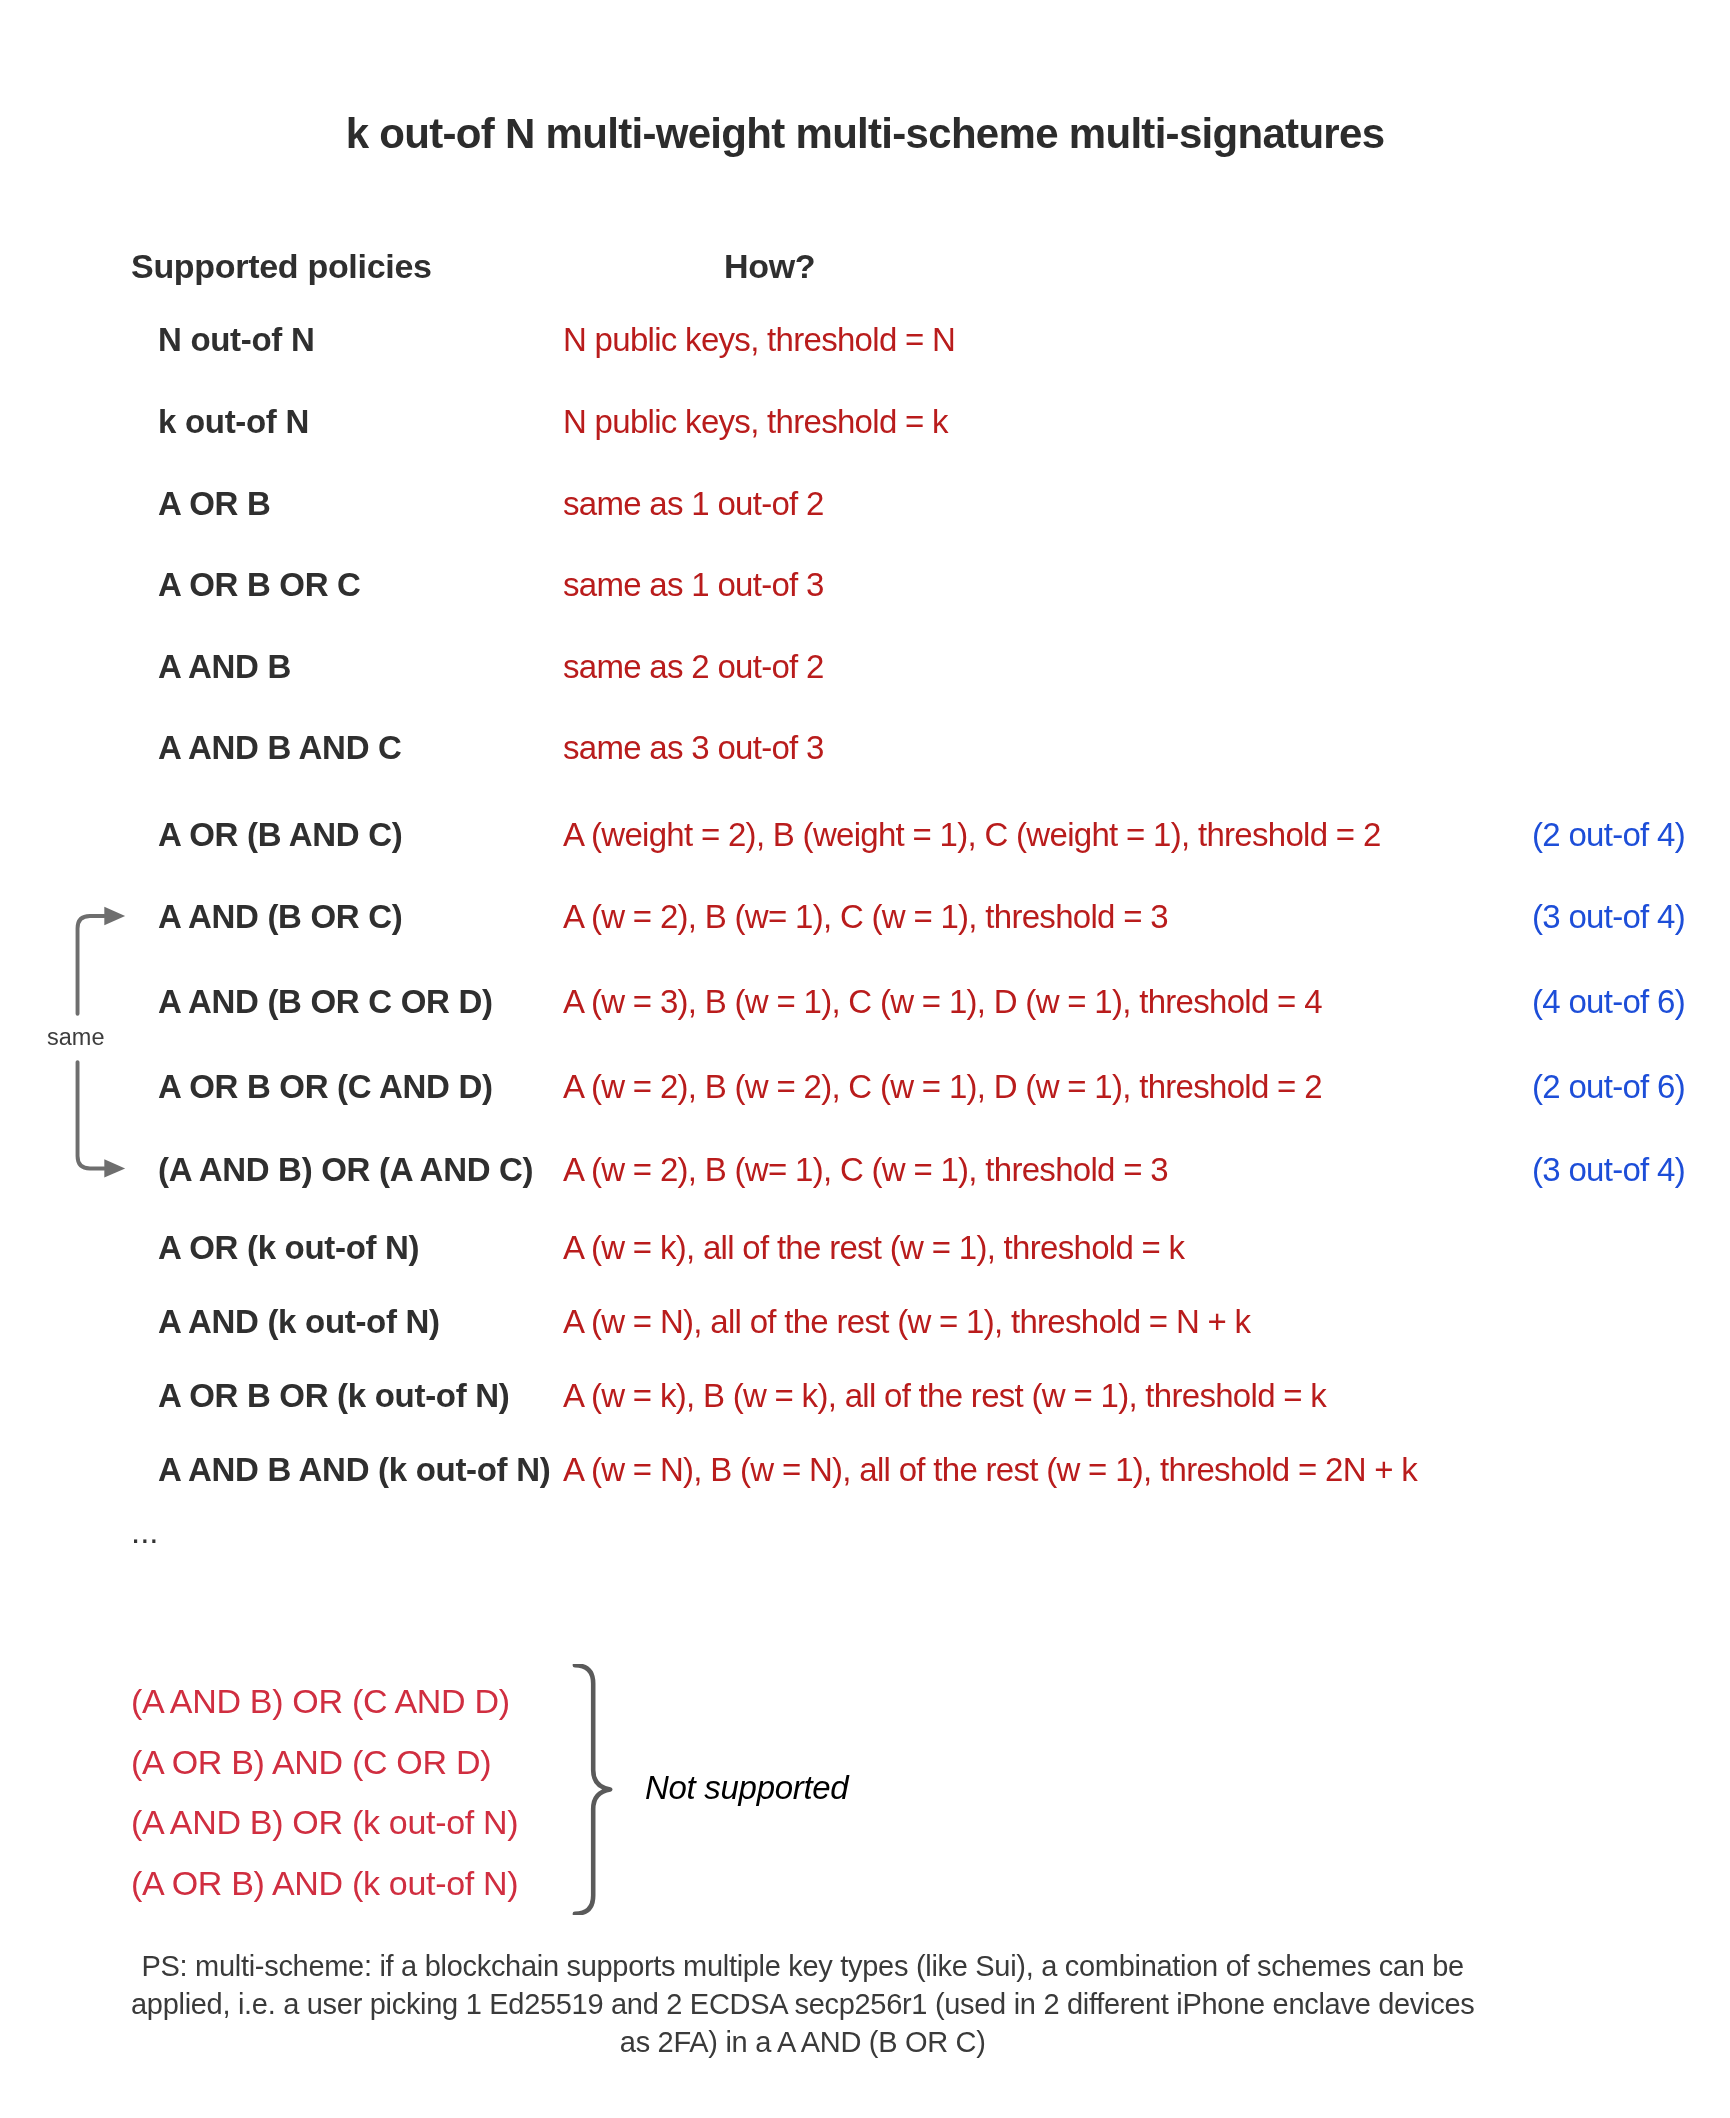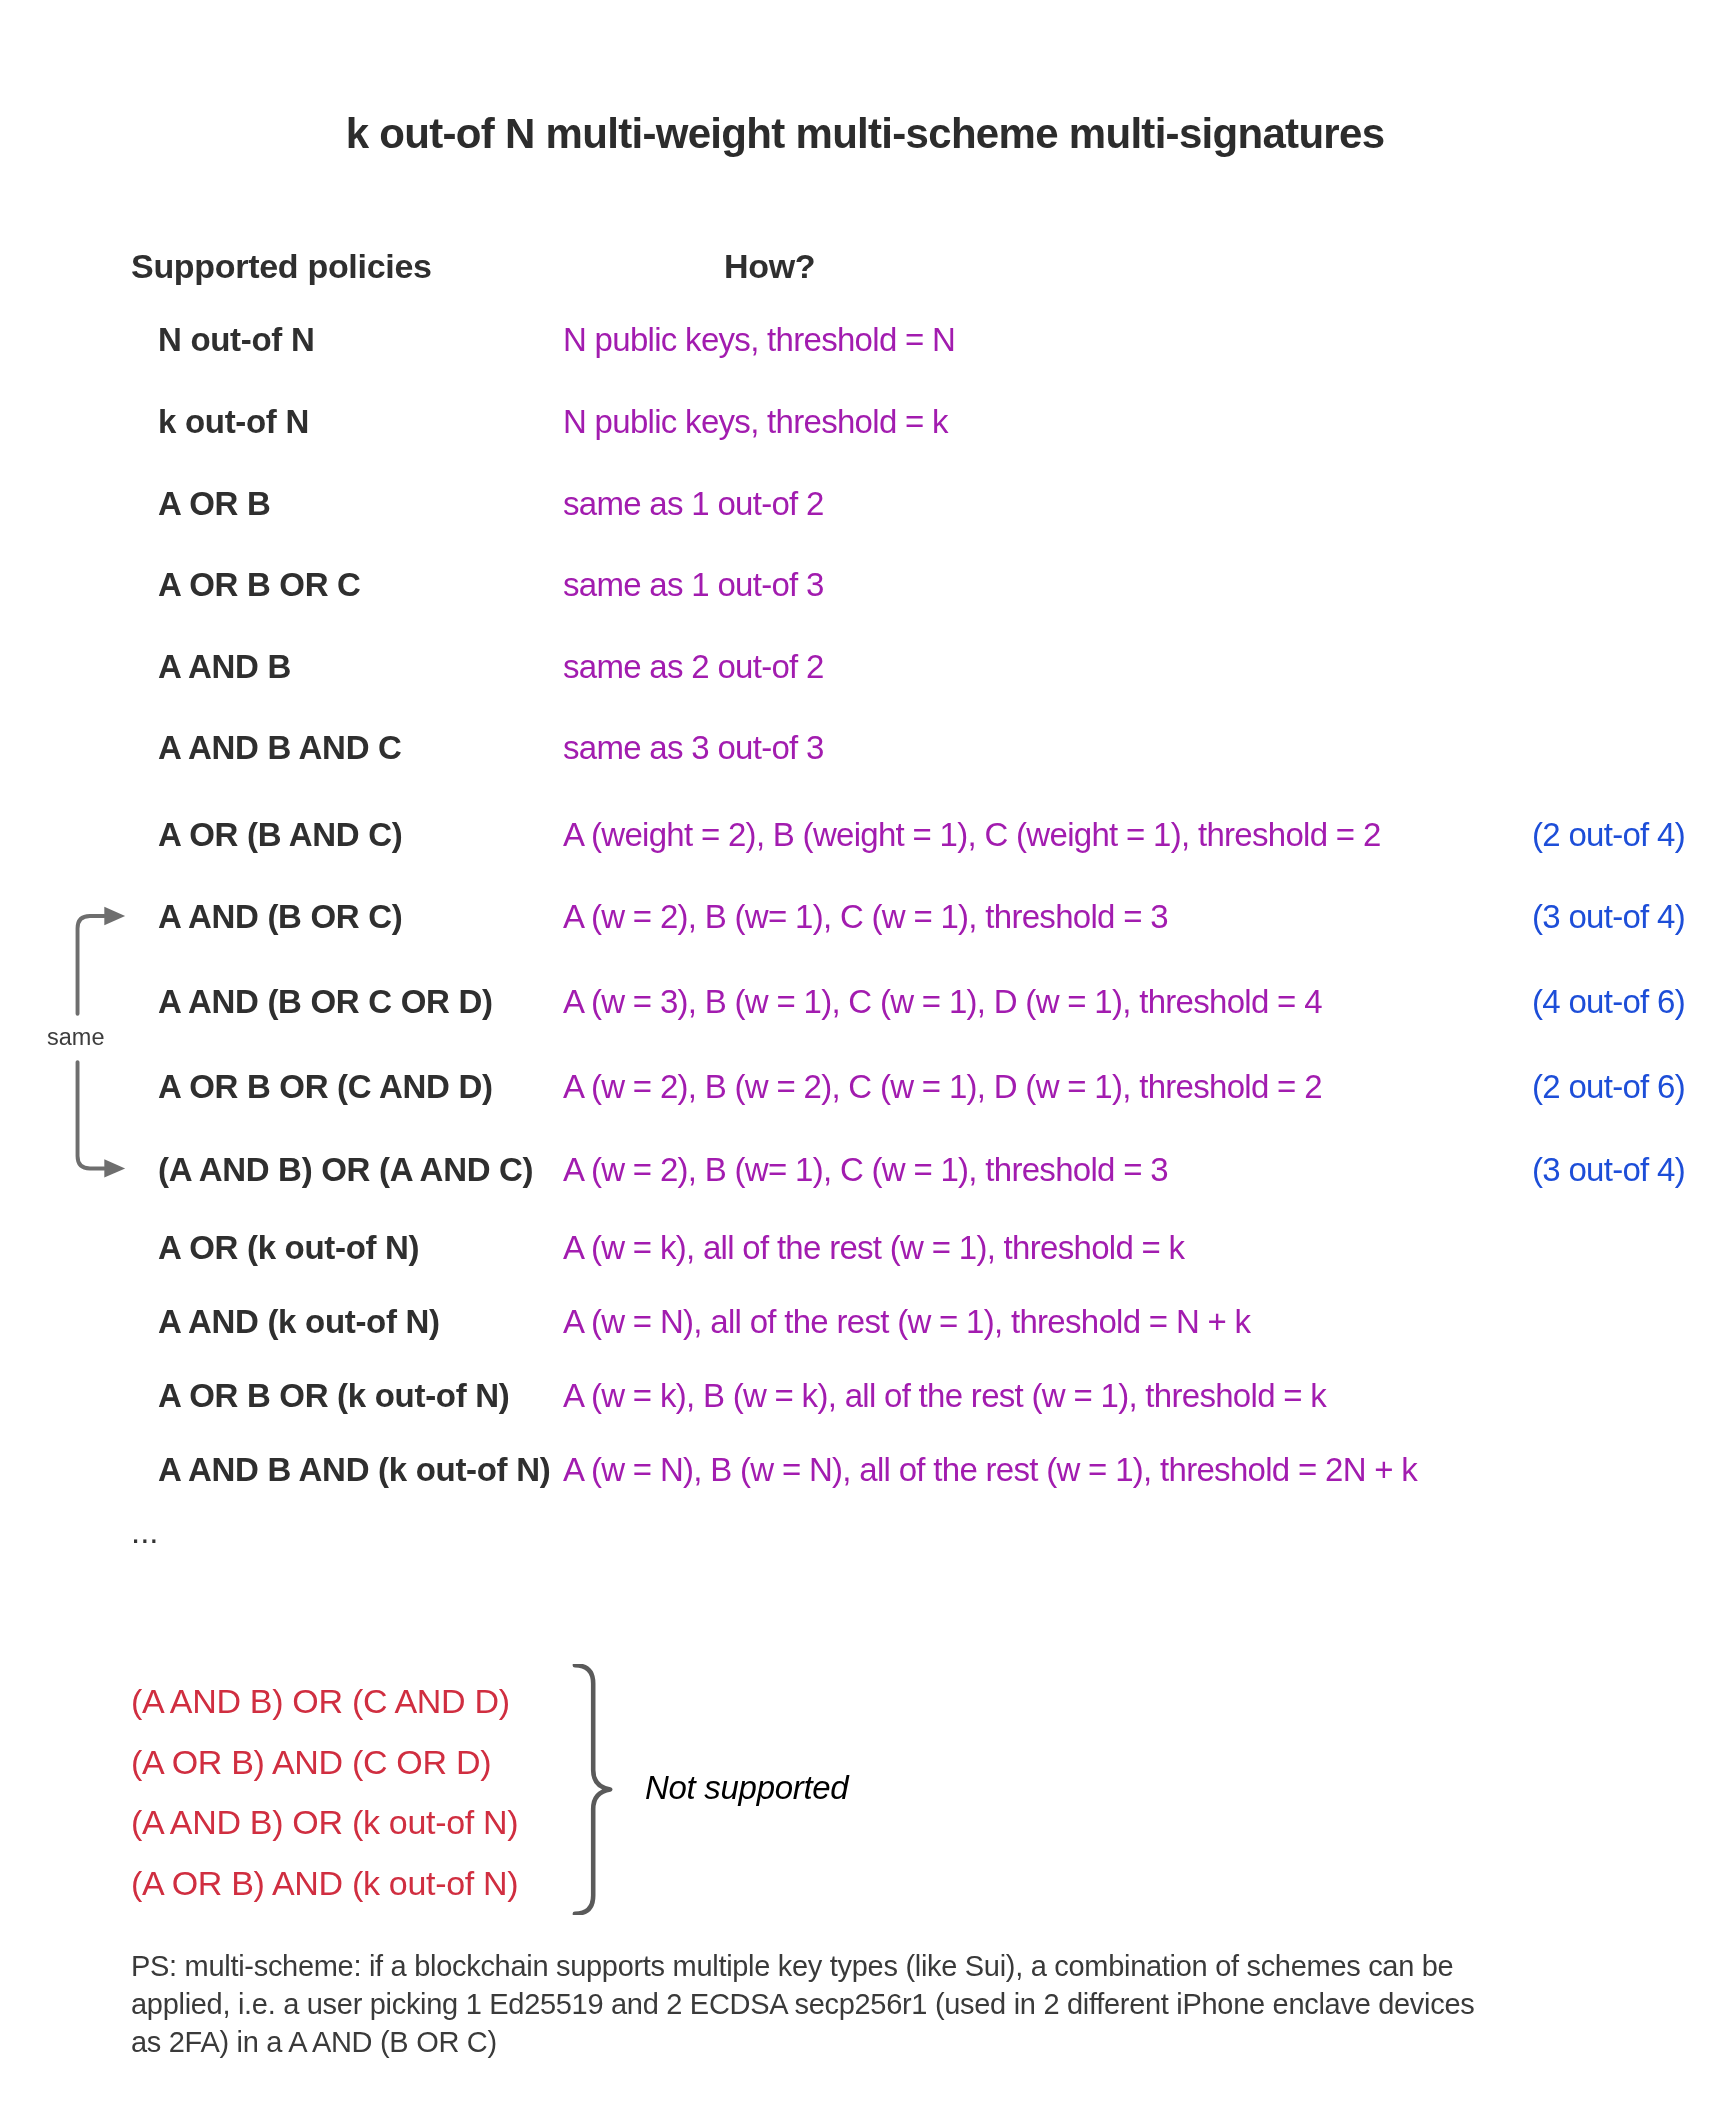"N public keys, threshold =" .how-cell { color: #a21caf -> #b91c1c }
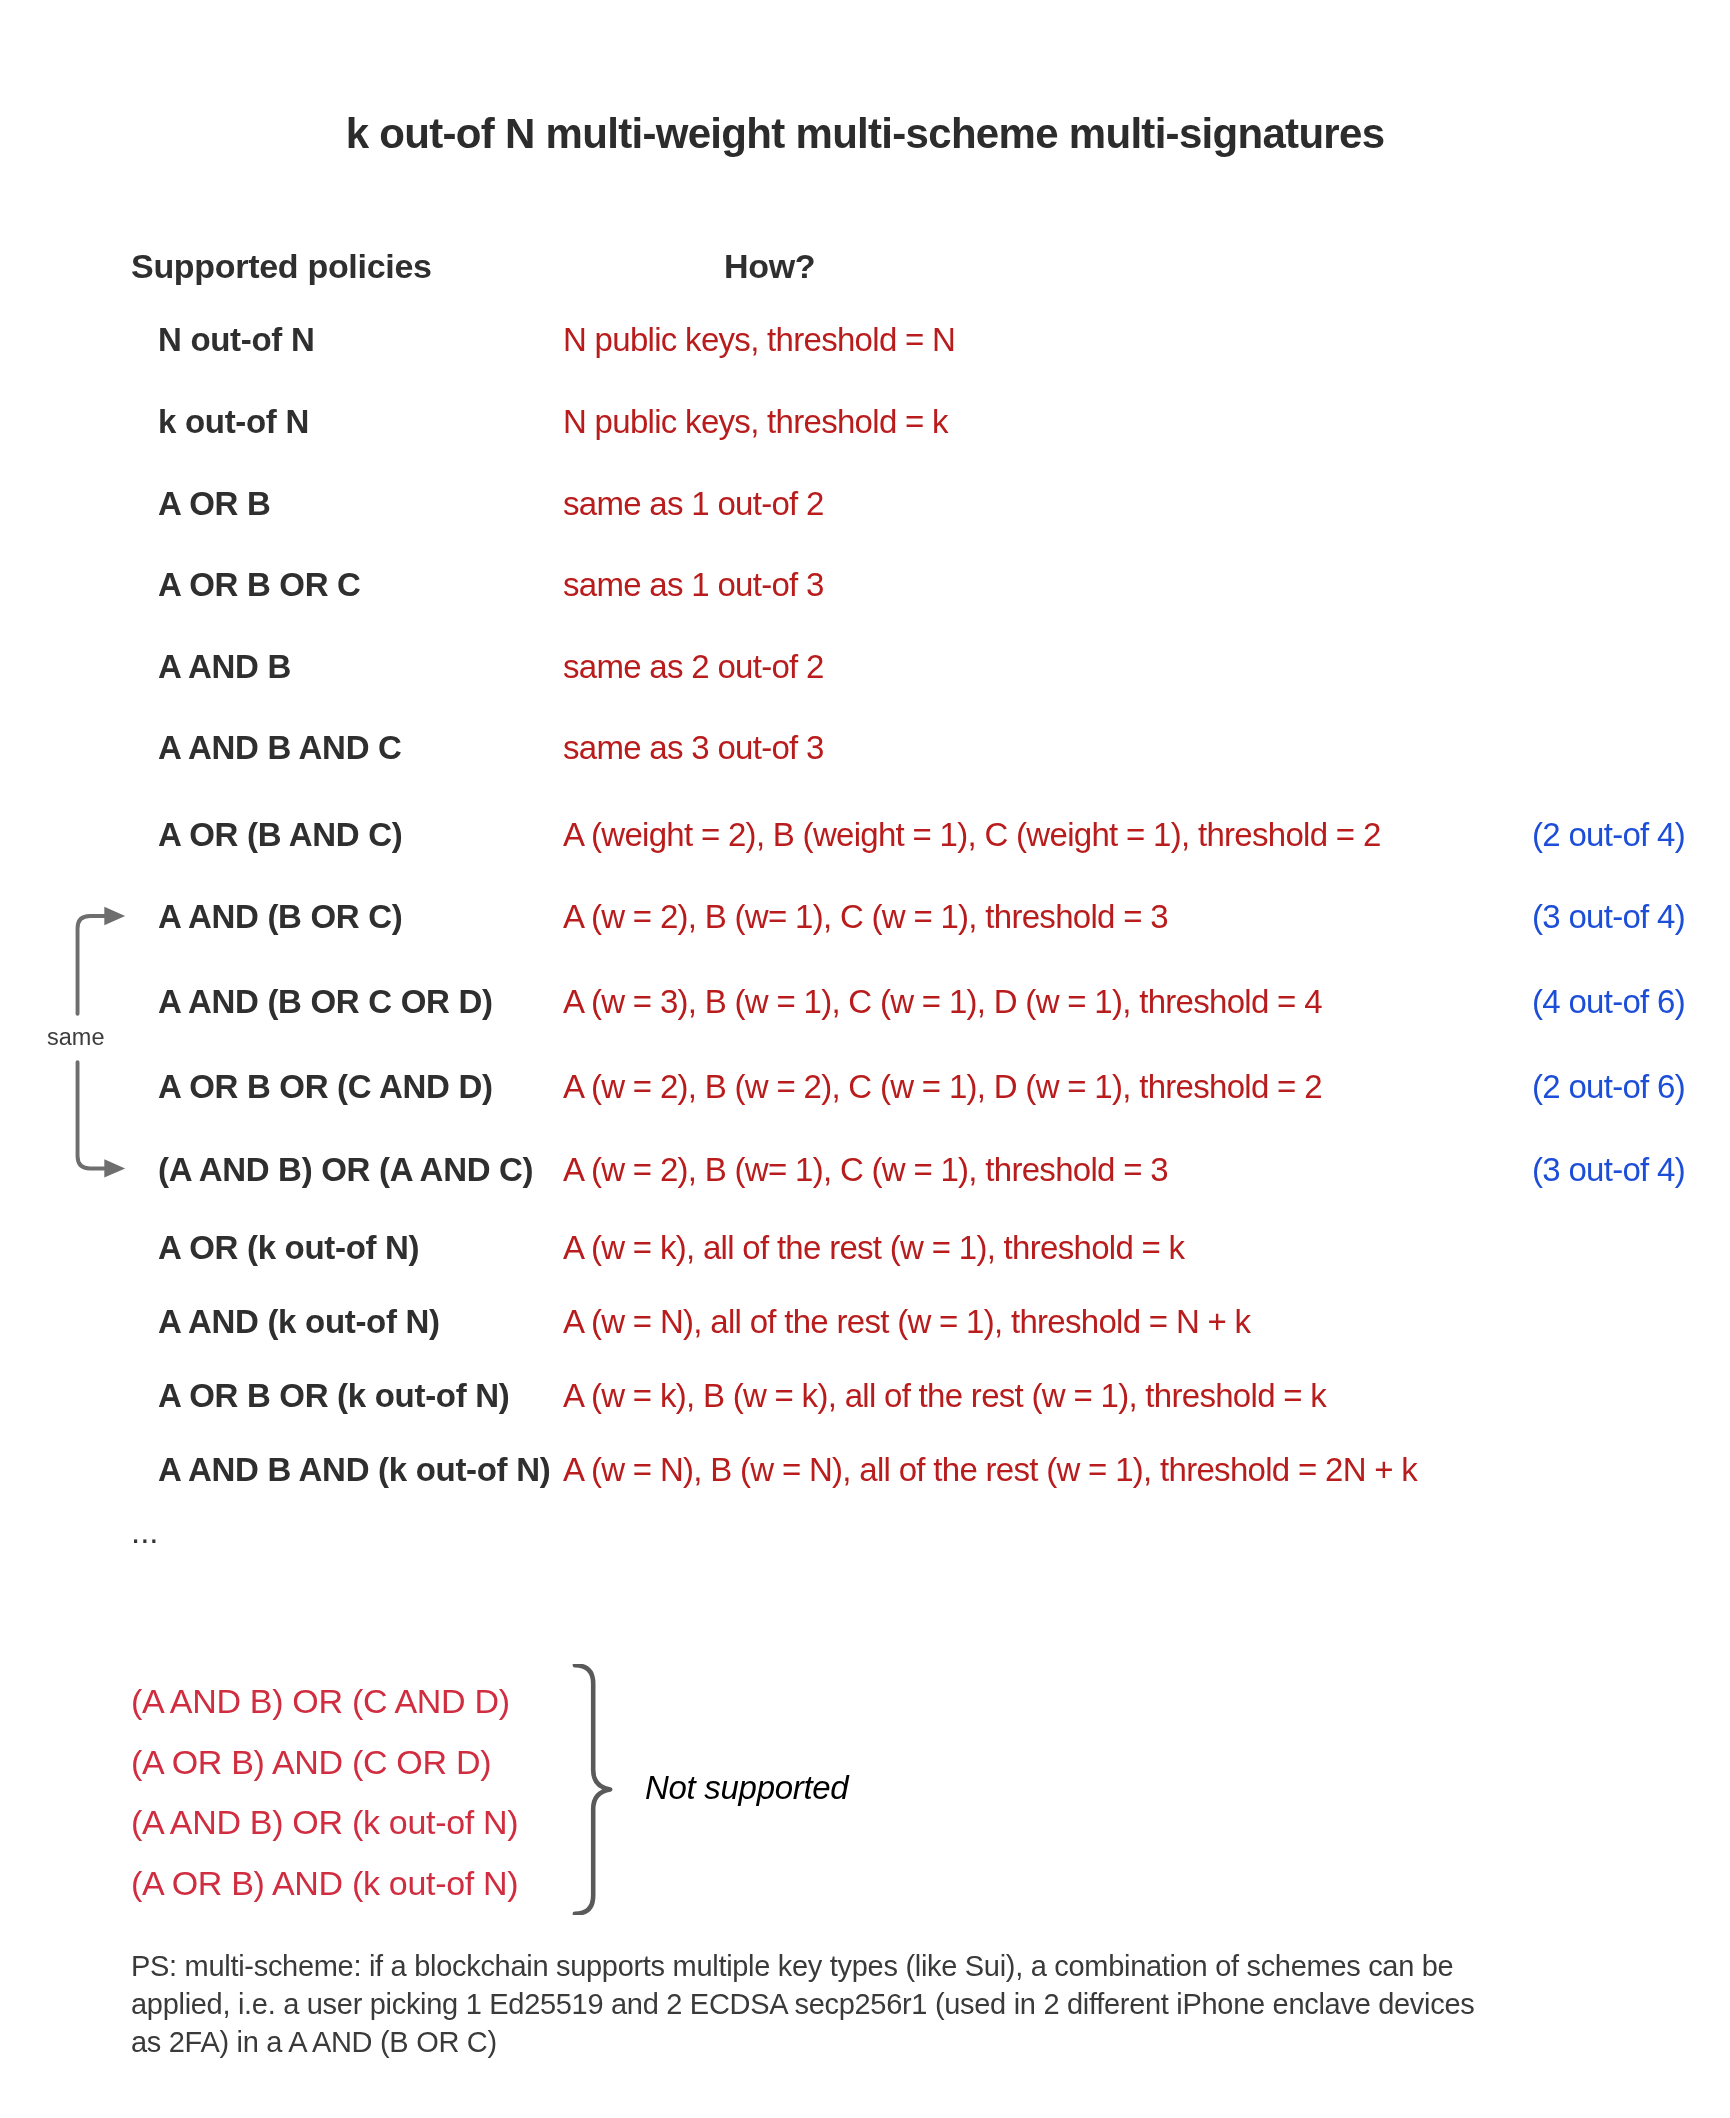"PS: multi-scheme: if a blockchain" .ps { text-align: none -> center }
